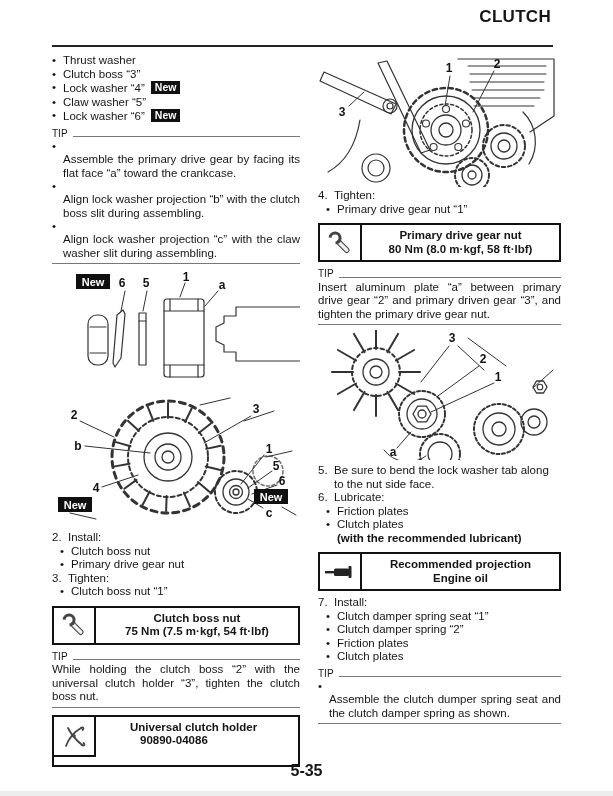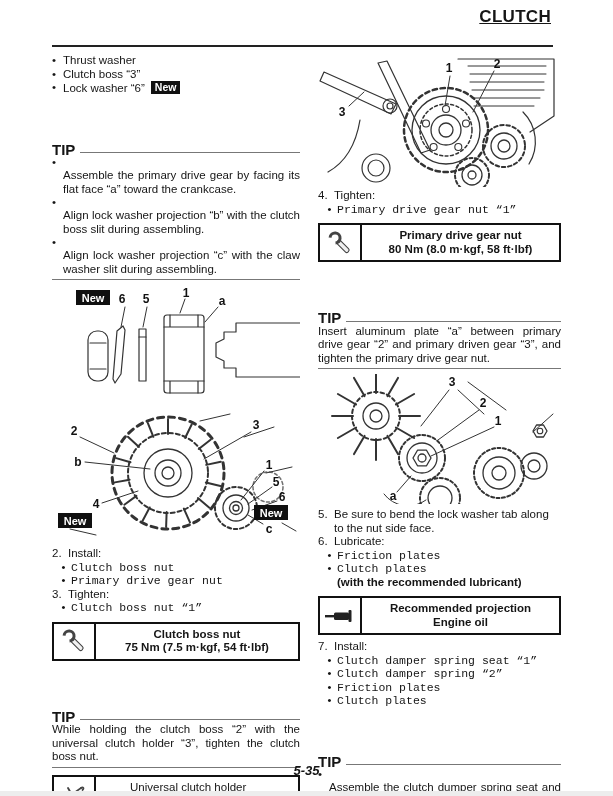"CLUTCH" .hdr { text-decoration: underline -> none }
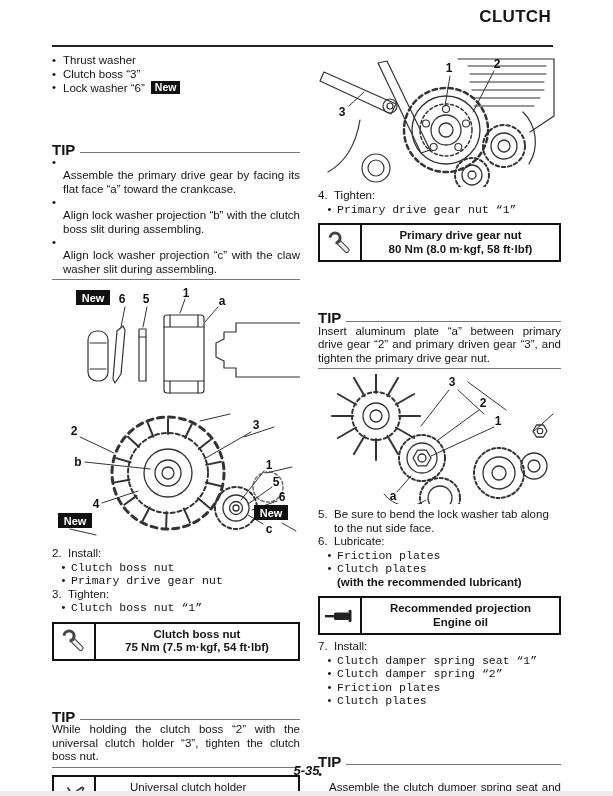"Lock washer “4” New" div.bul { html: none -> <div> <span><span>Lock washer “4”</span><span>New</span></span> </div> }
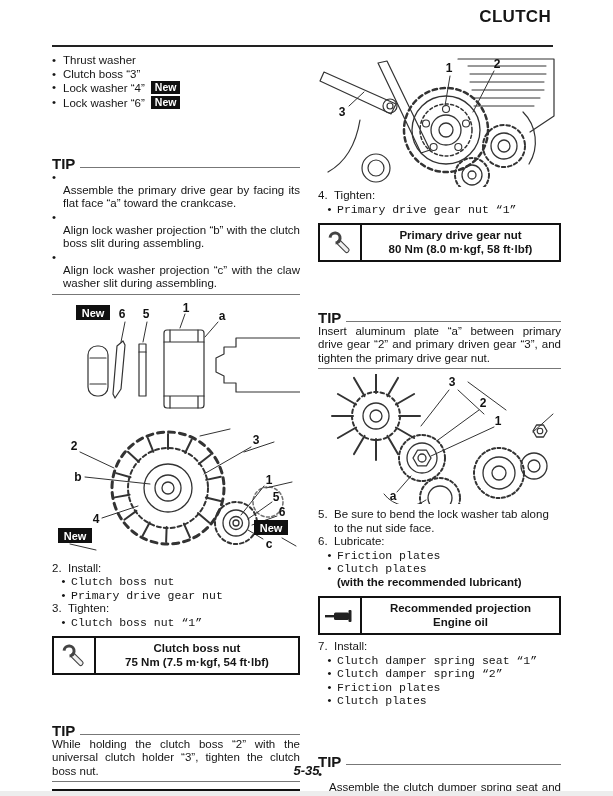"Claw washer “5”" div.bul { html: none -> <div> <span>Claw washer “5”</span> </div> }
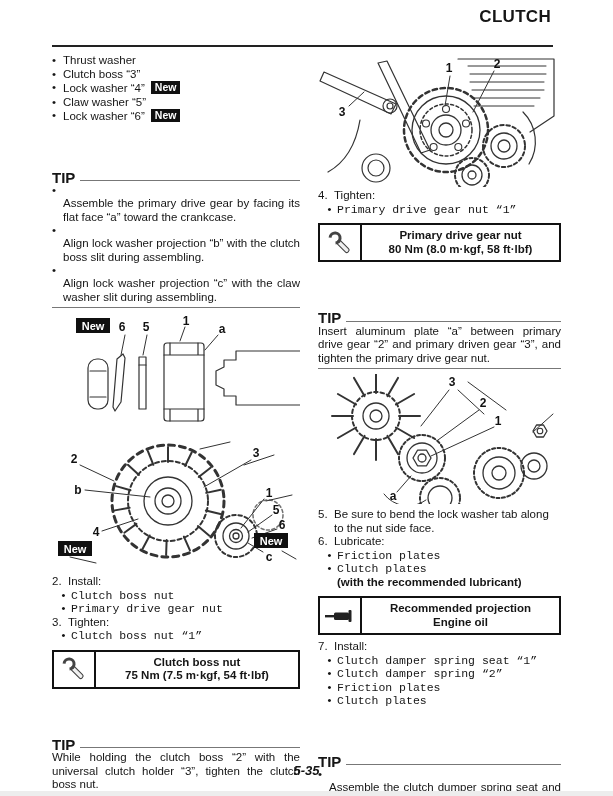"TIP" .tip-lab { font-size: 15px -> 10px; font-weight: bold -> normal; margin-top: 44px -> none }
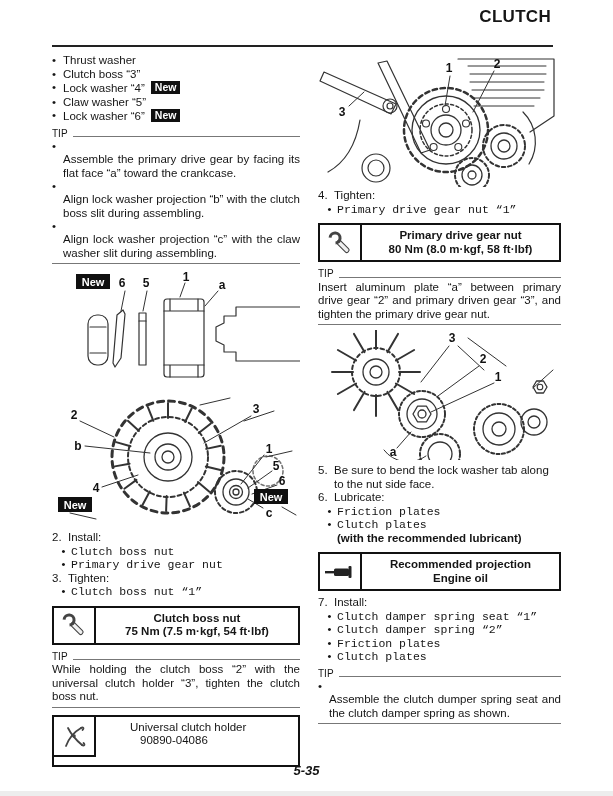"Primary drive gear nut “1”" .sub { font-family: Liberation Mono, monospace -> none }
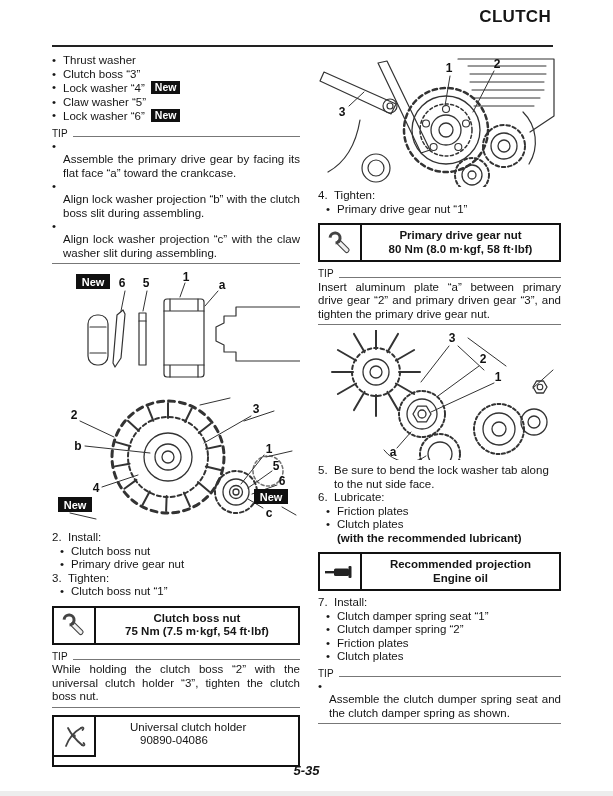"Universal clutch holder" .toolbox .bd { font-weight: normal -> bold }
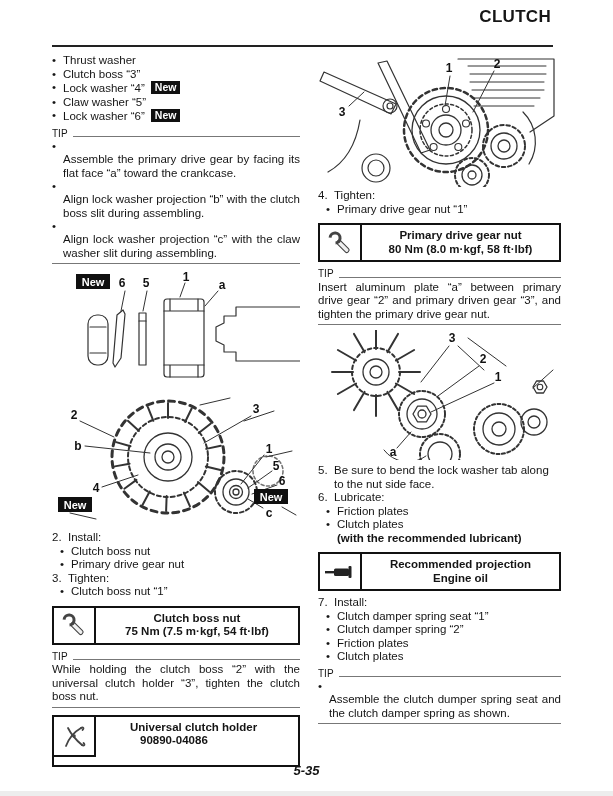"5-35" .pagenum { font-size: 13px -> 16px; font-style: italic -> none }
